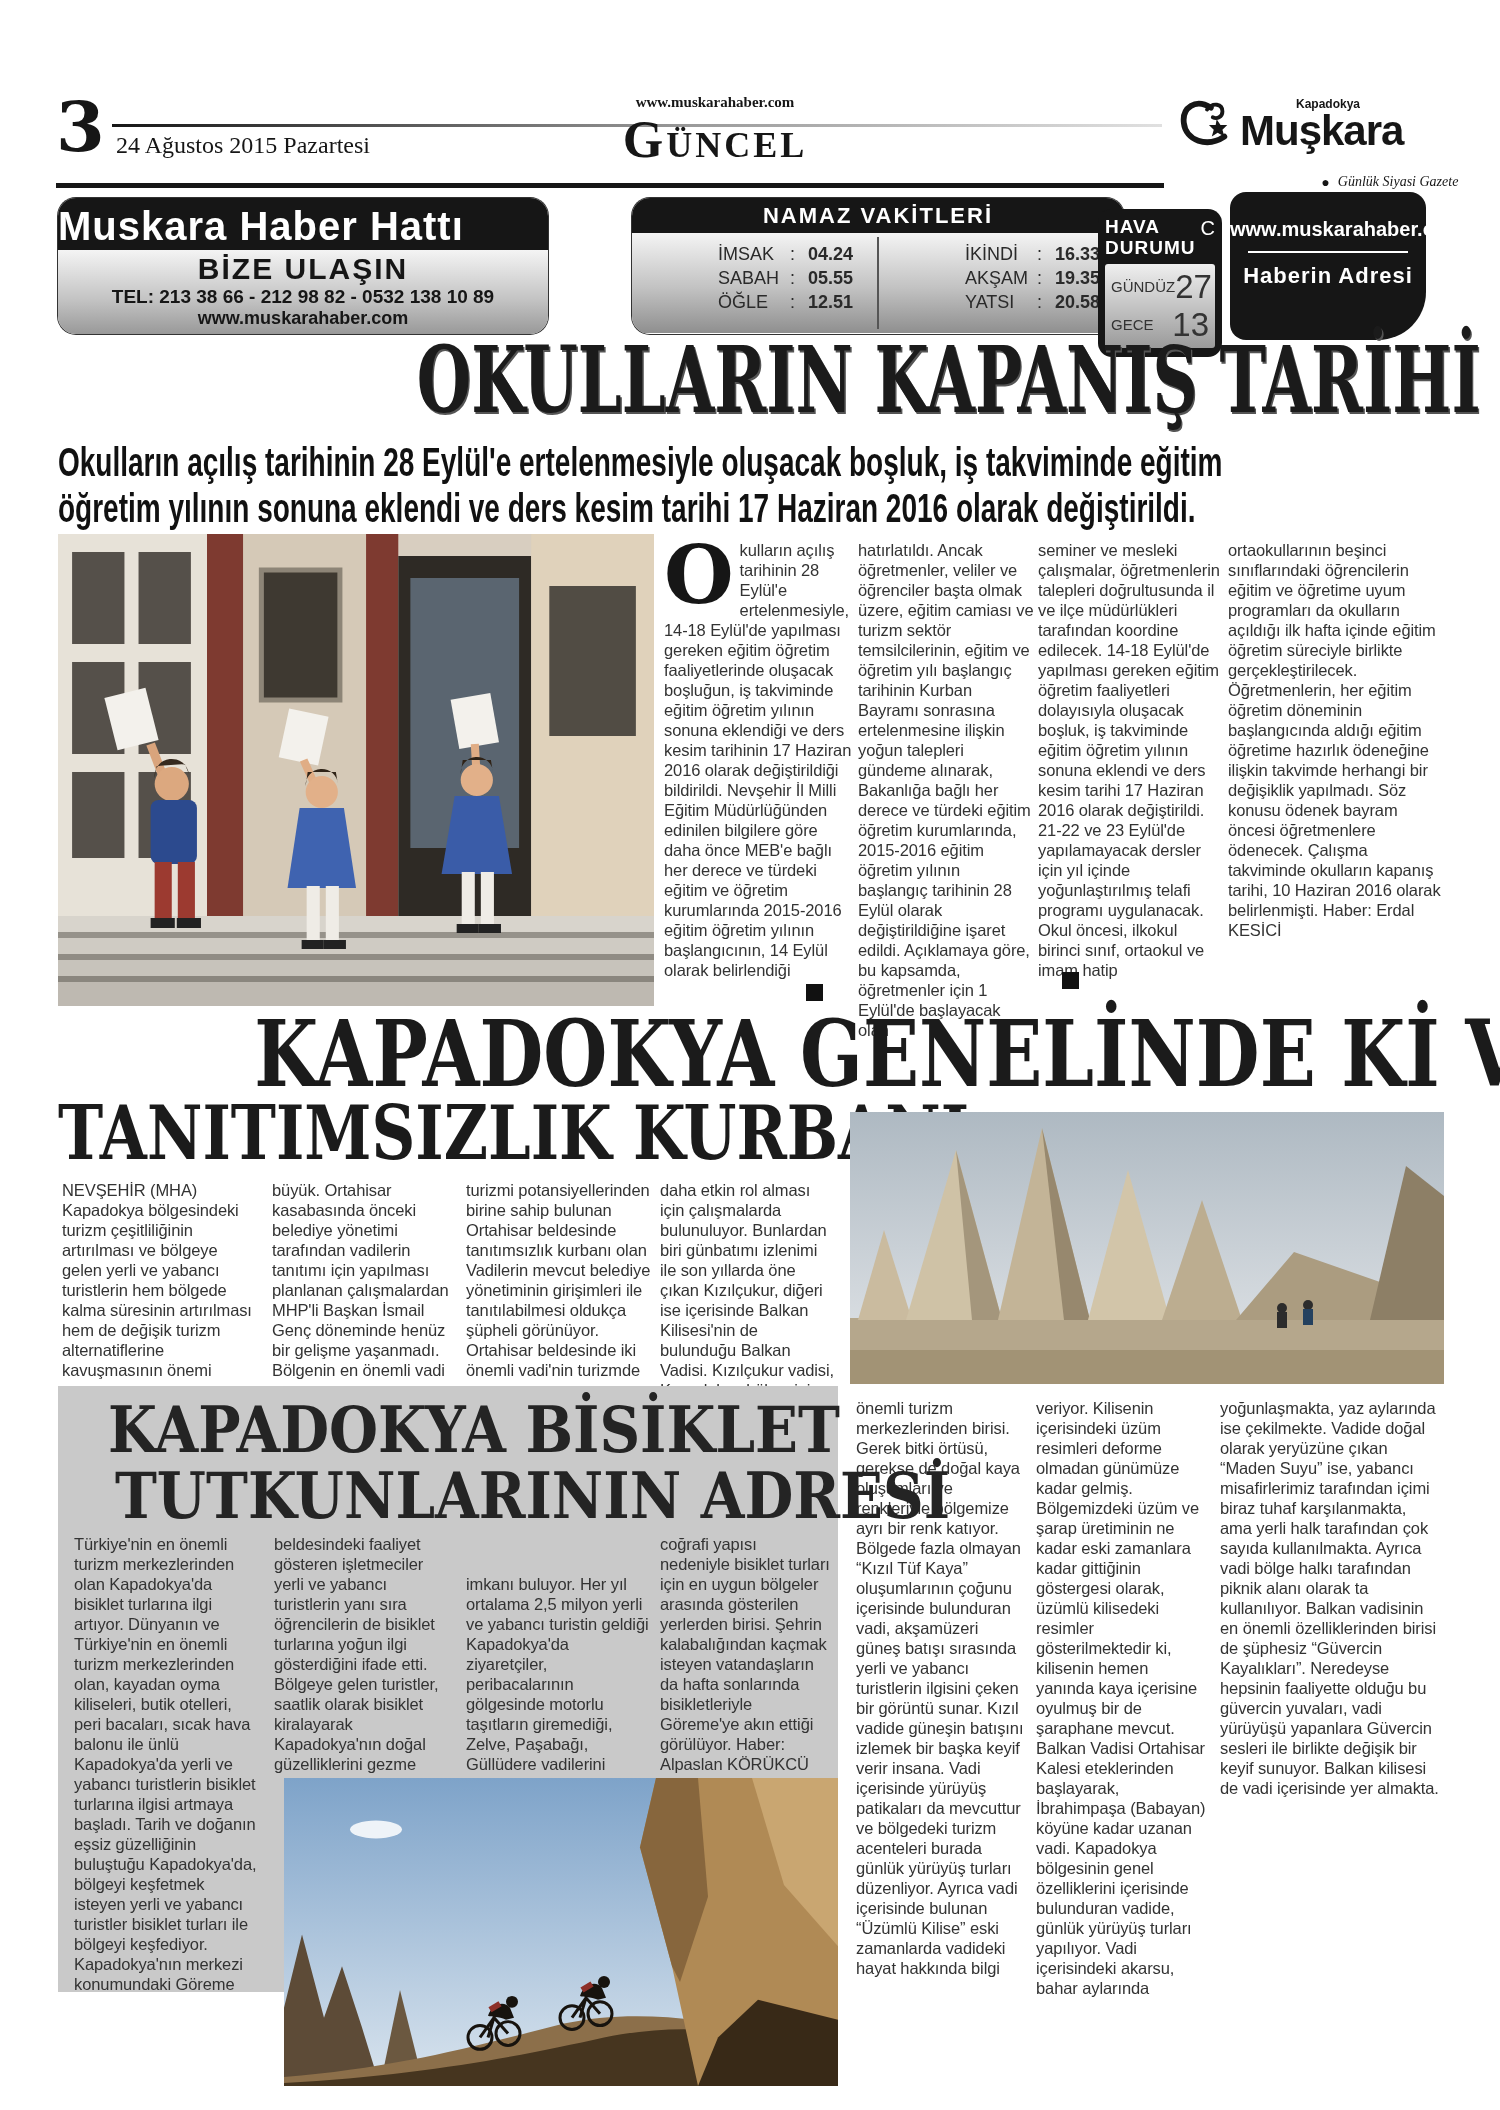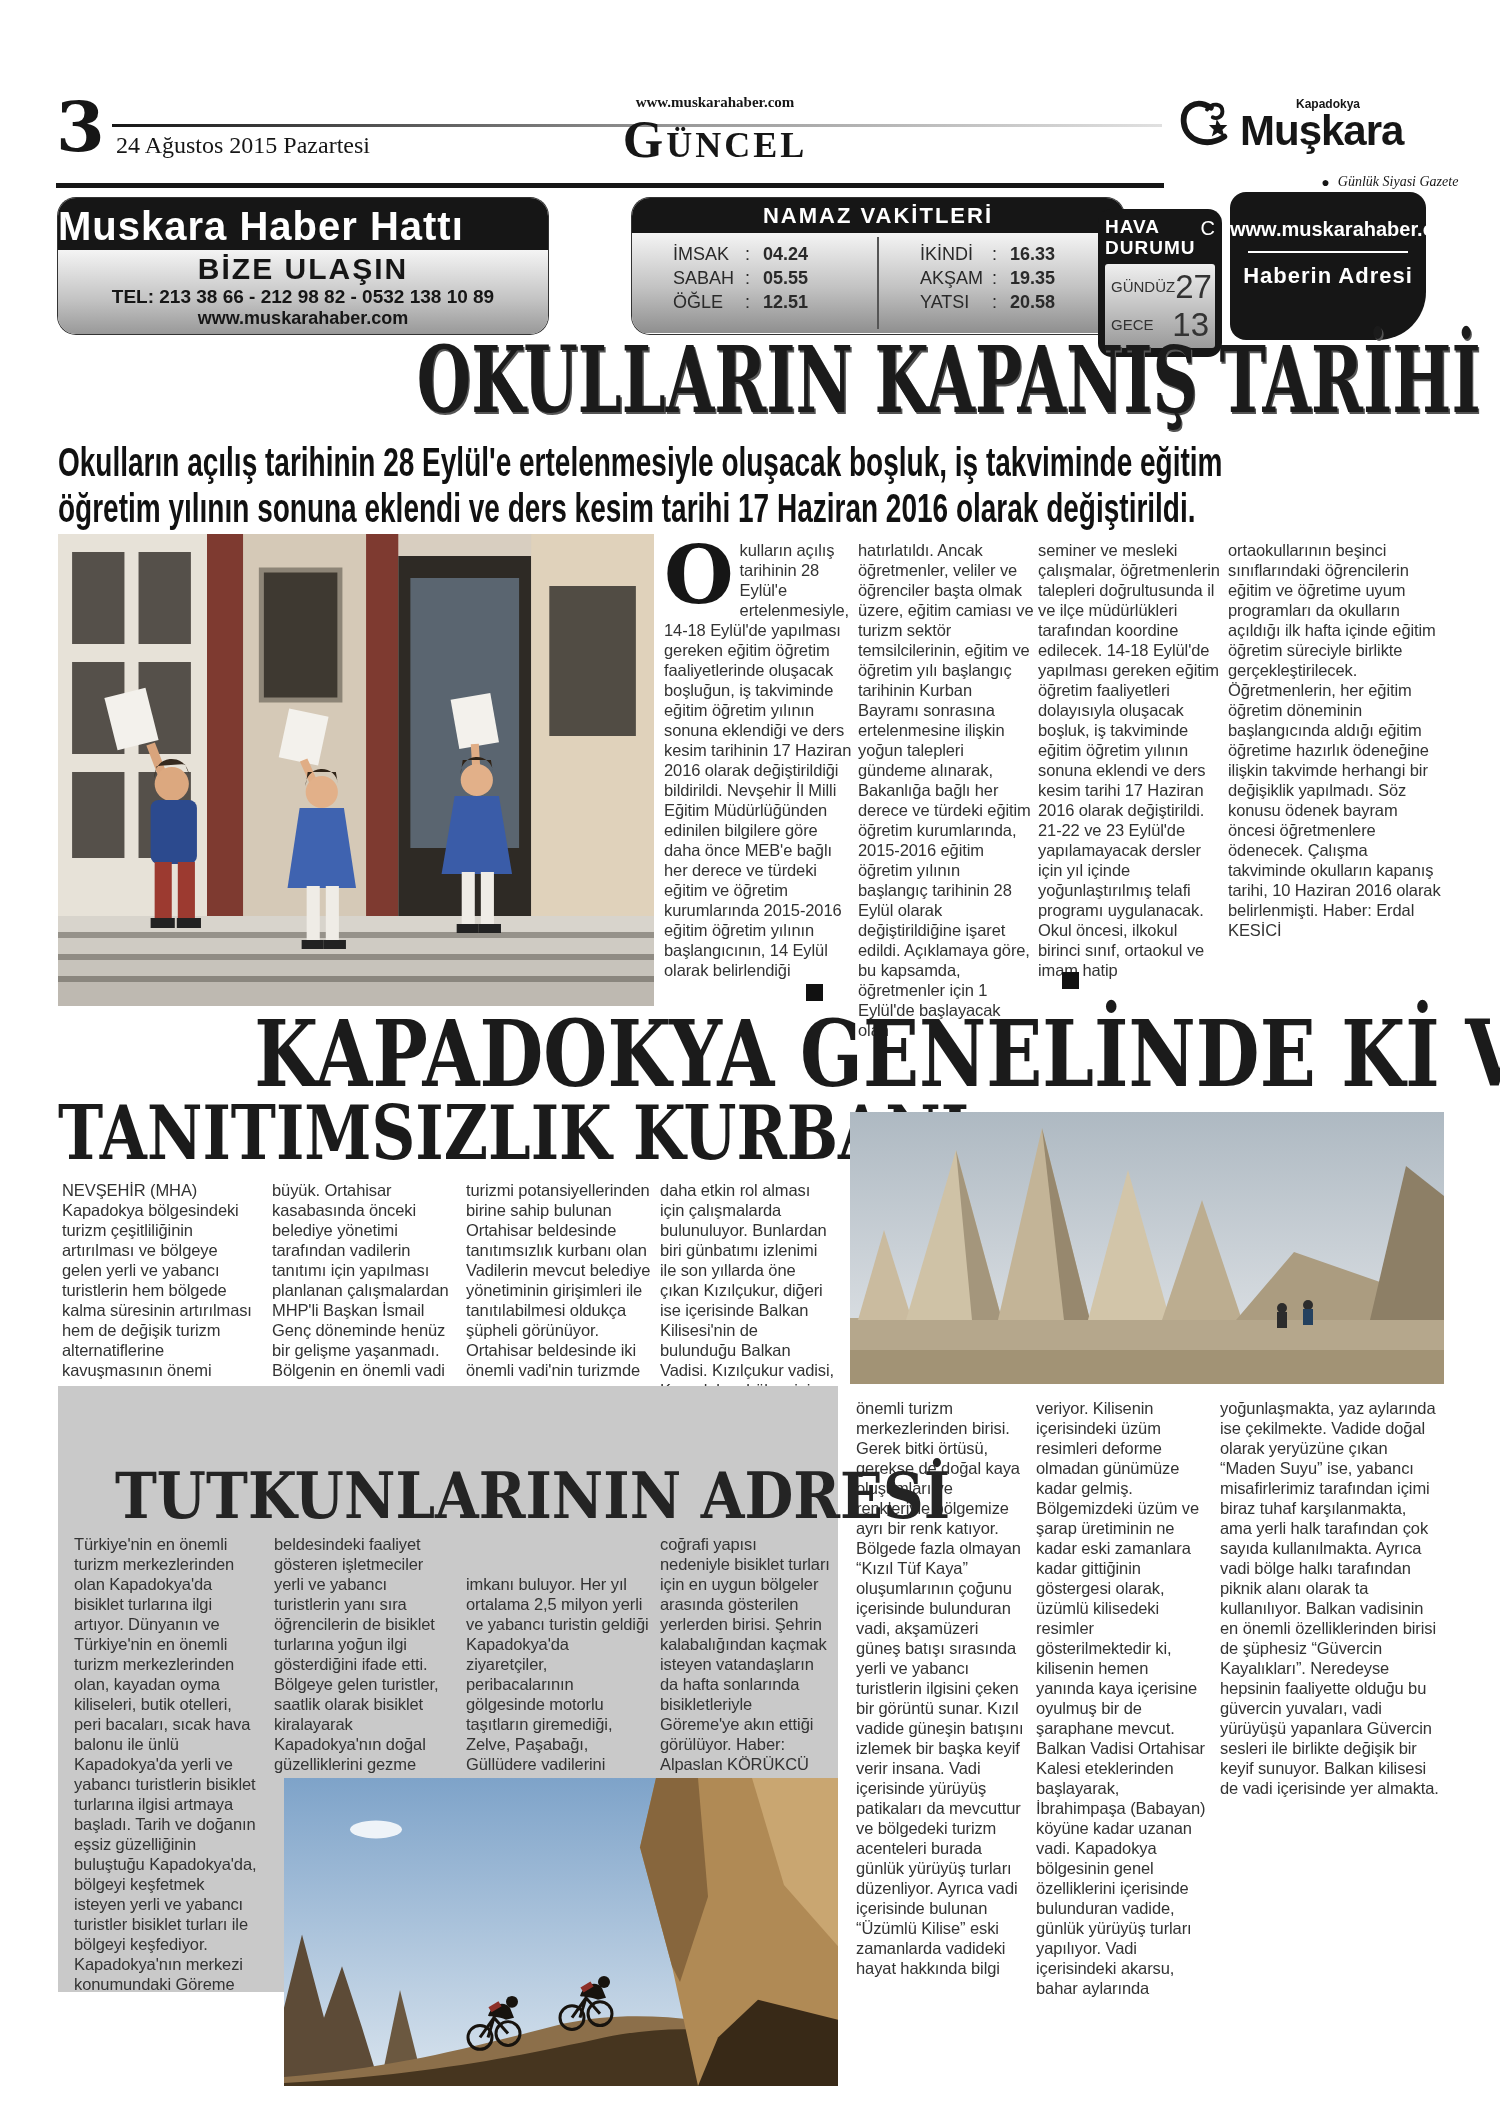"İMSAK" .prayer-half { padding: 8px 0 0 41px -> 8px 0 0 86px }
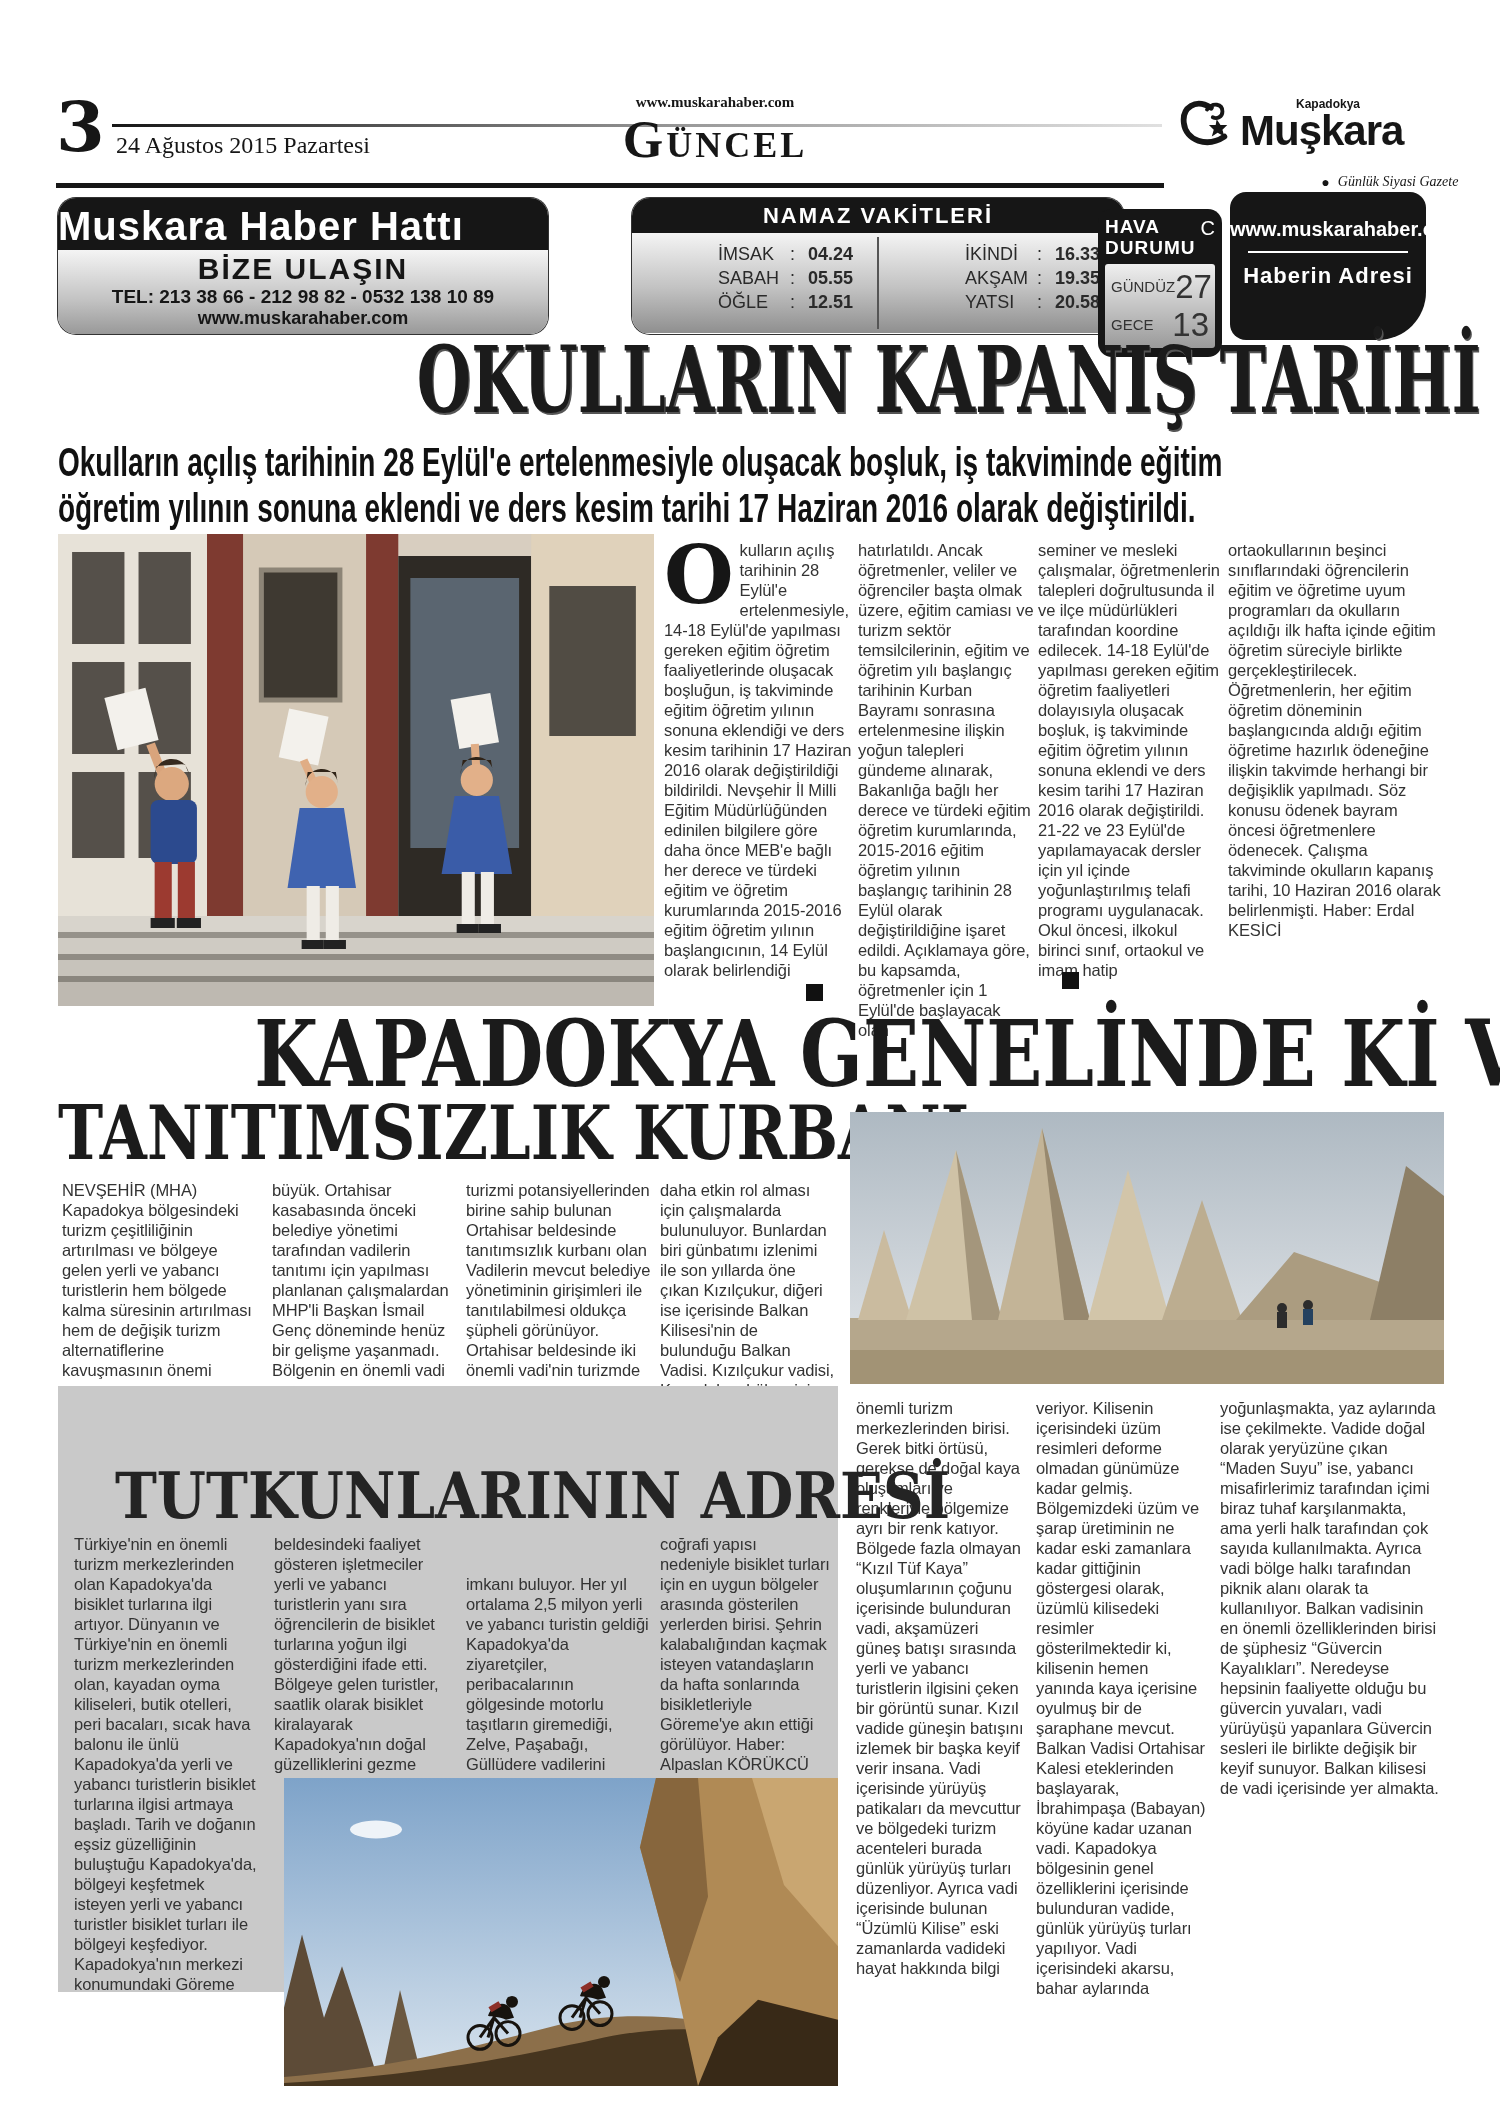"KAPADOKYA BİSİKLET" div.abs { html: none -> <div> <span>KAPADOKYA BİSİKLET</span> </div> }
